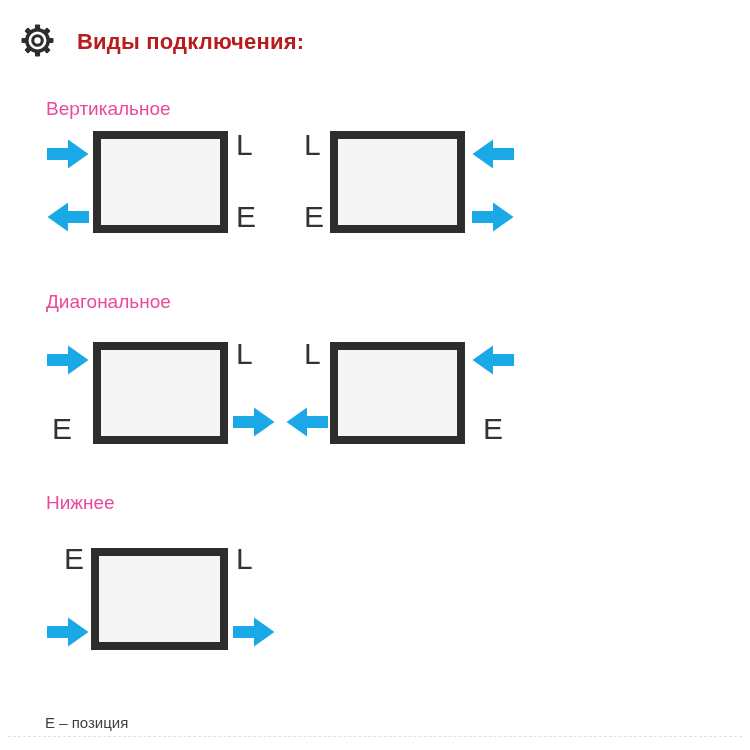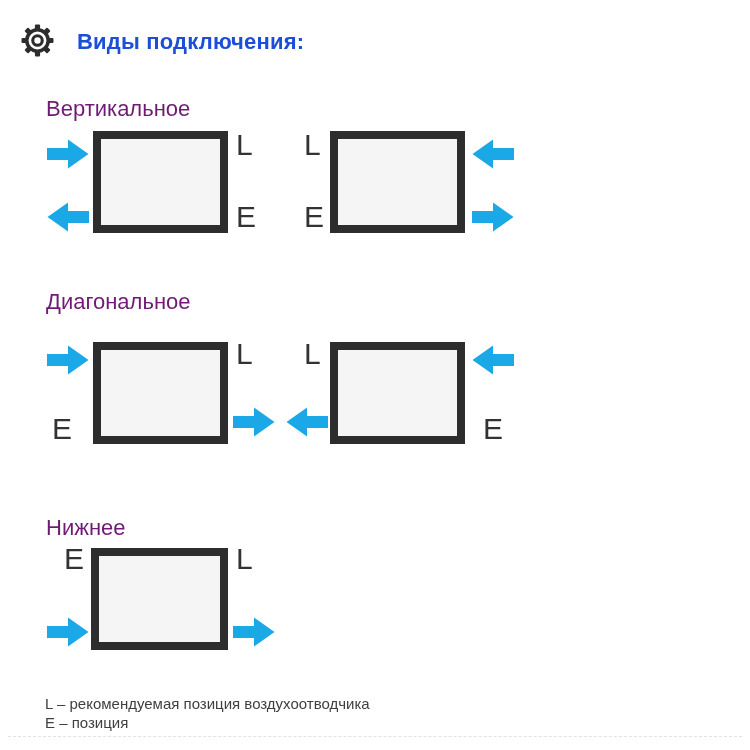"Виды подключения:" .hdr-title { color: #1d4ed8 -> #b91c1c }
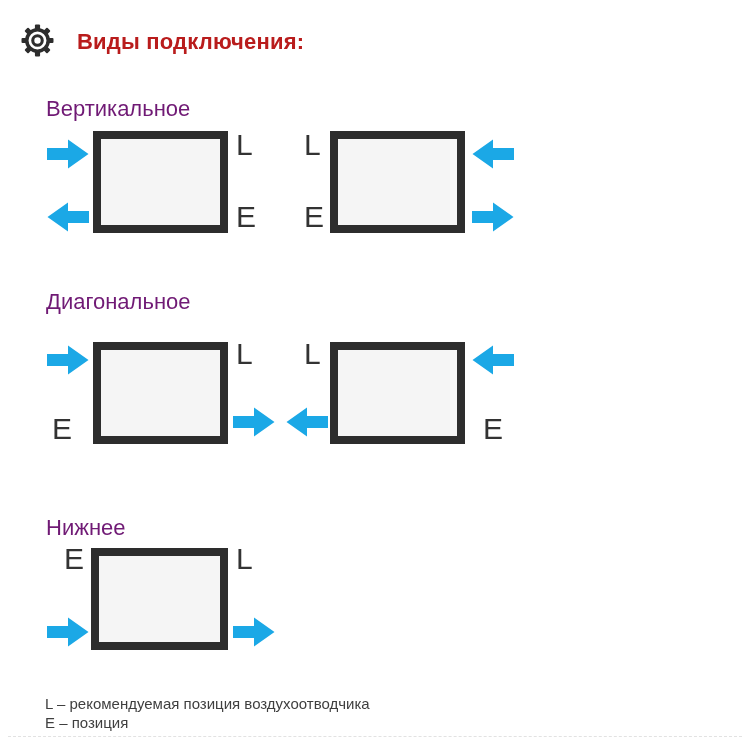"Вертикальное" .sec-title { color: #701a75 -> #ec4899; font-size: 22px -> 19px }
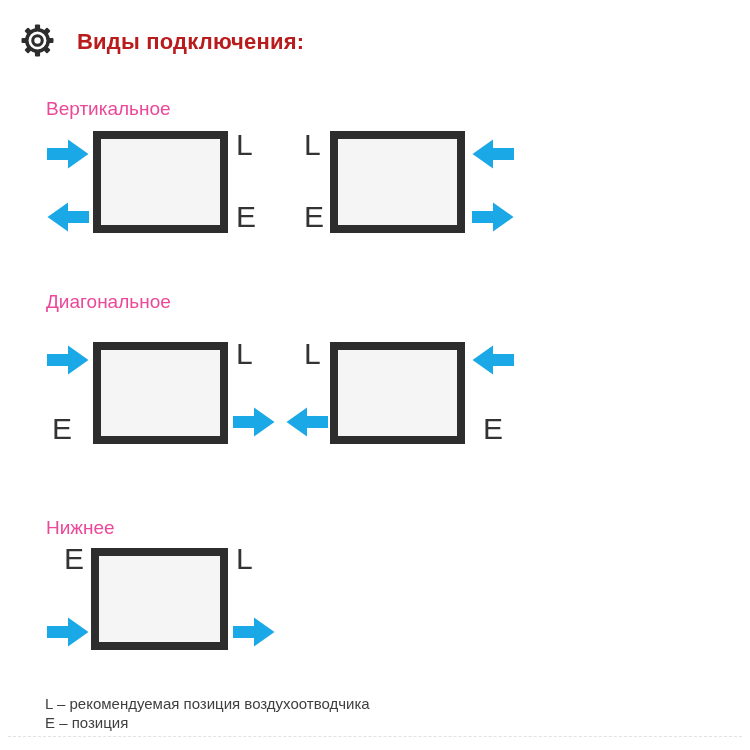"Нижнее" .t3 { top: 515px -> 490px }
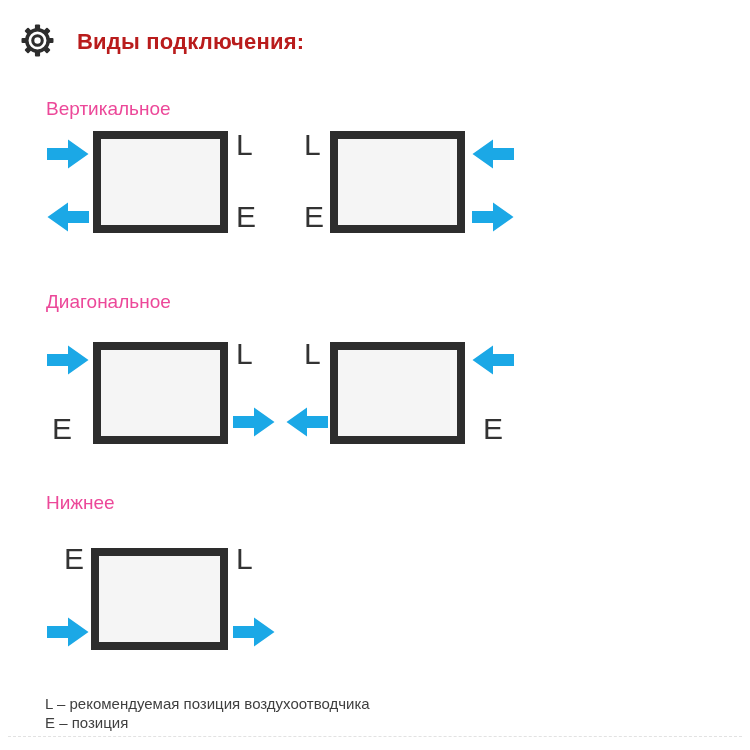"L – рекомендуемая позиция" div.legend-line { html: <div>L – рекомендуемая позиция воздухоотводчика</div> -> none }
